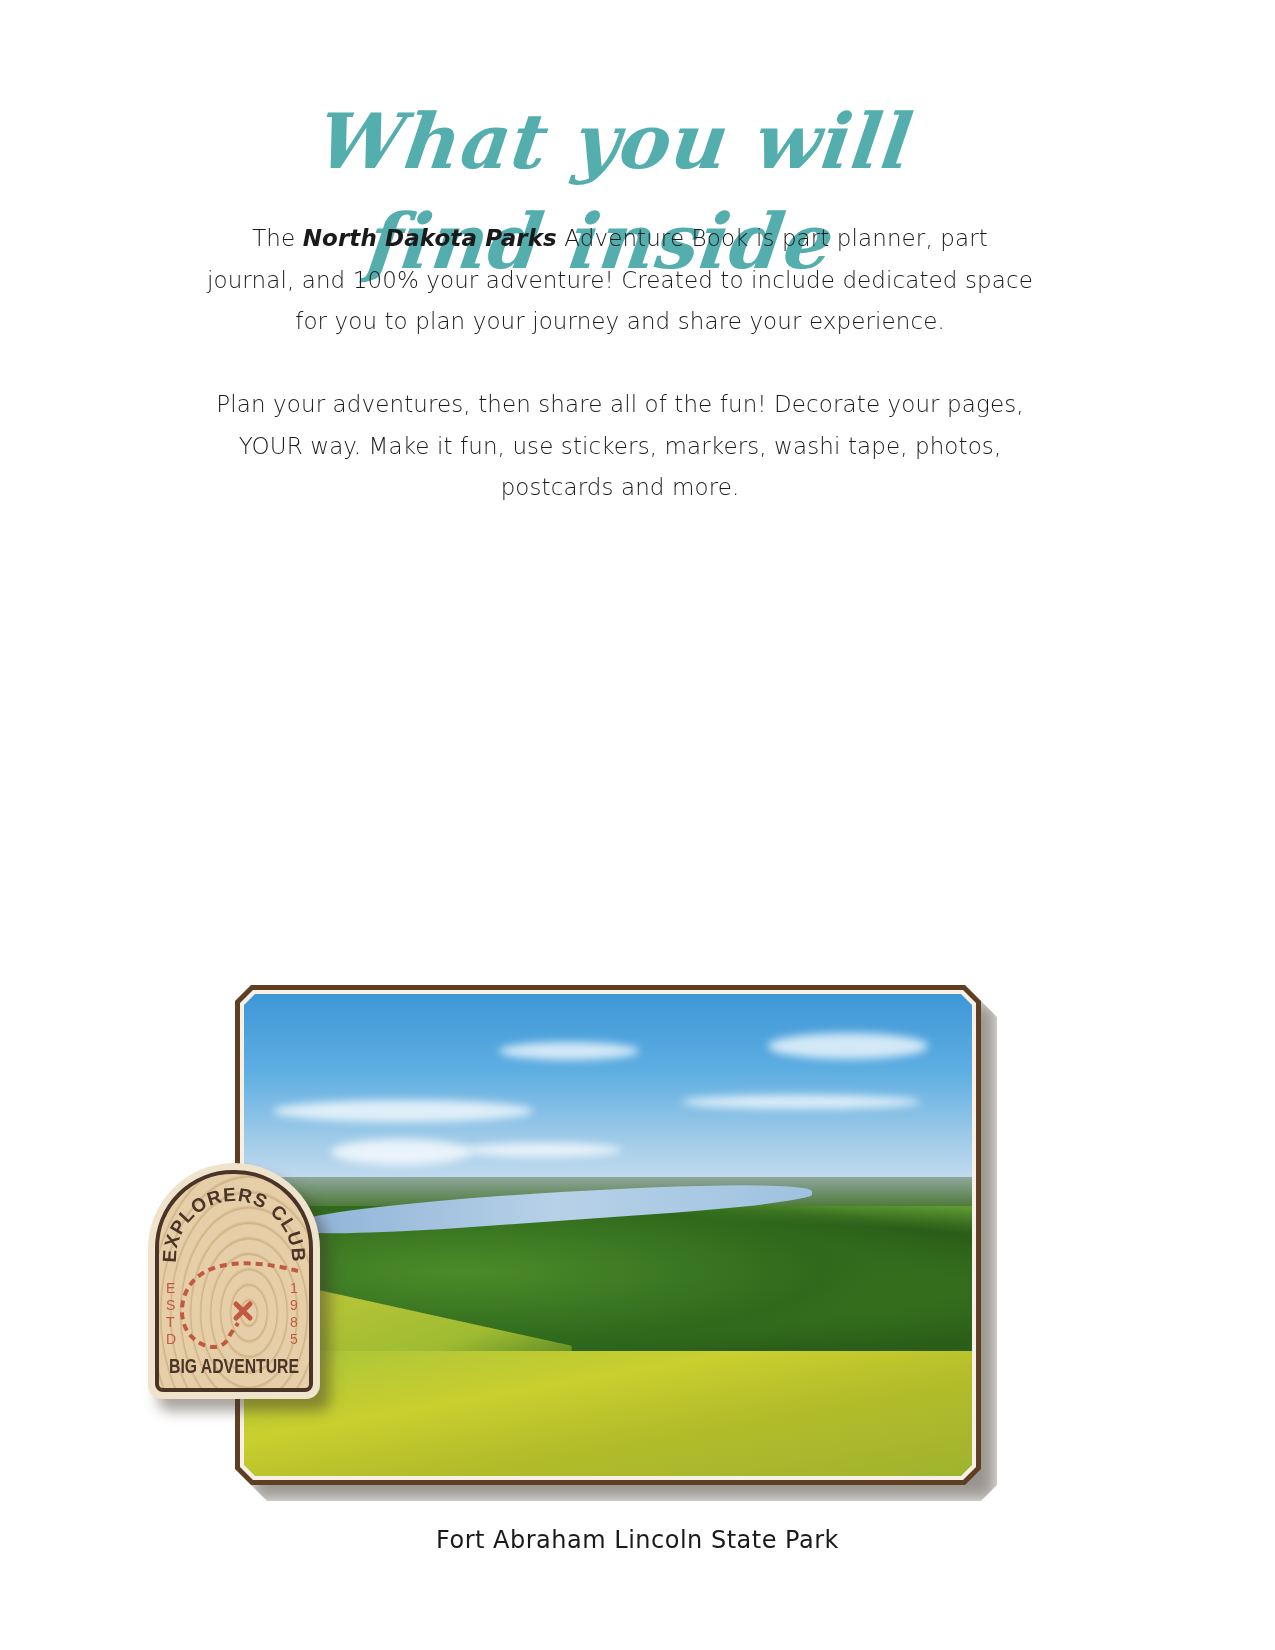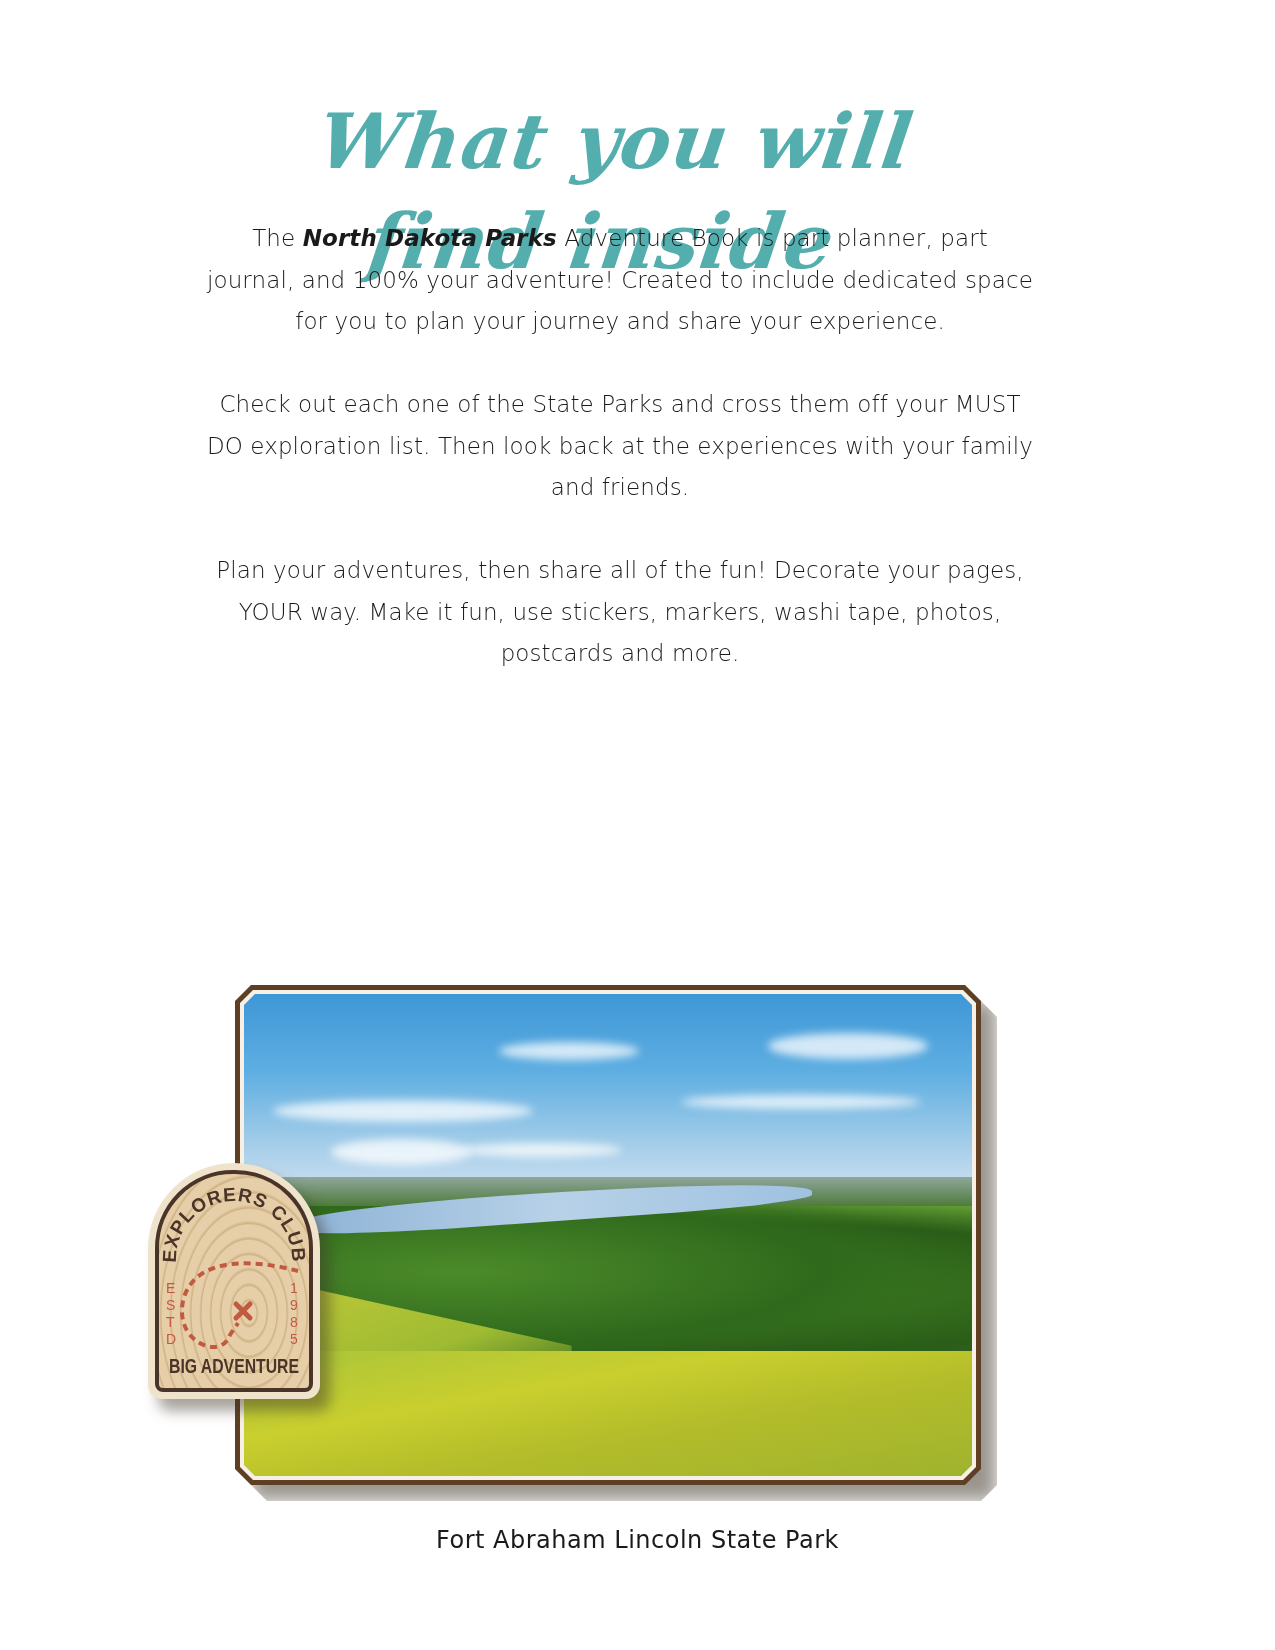"Check out each one of" p.para { html: <p>Check out each one of the State Parks and cross them off your MUST DO exploration list. Then look back at the experiences with your family and friends.</p> -> none }
